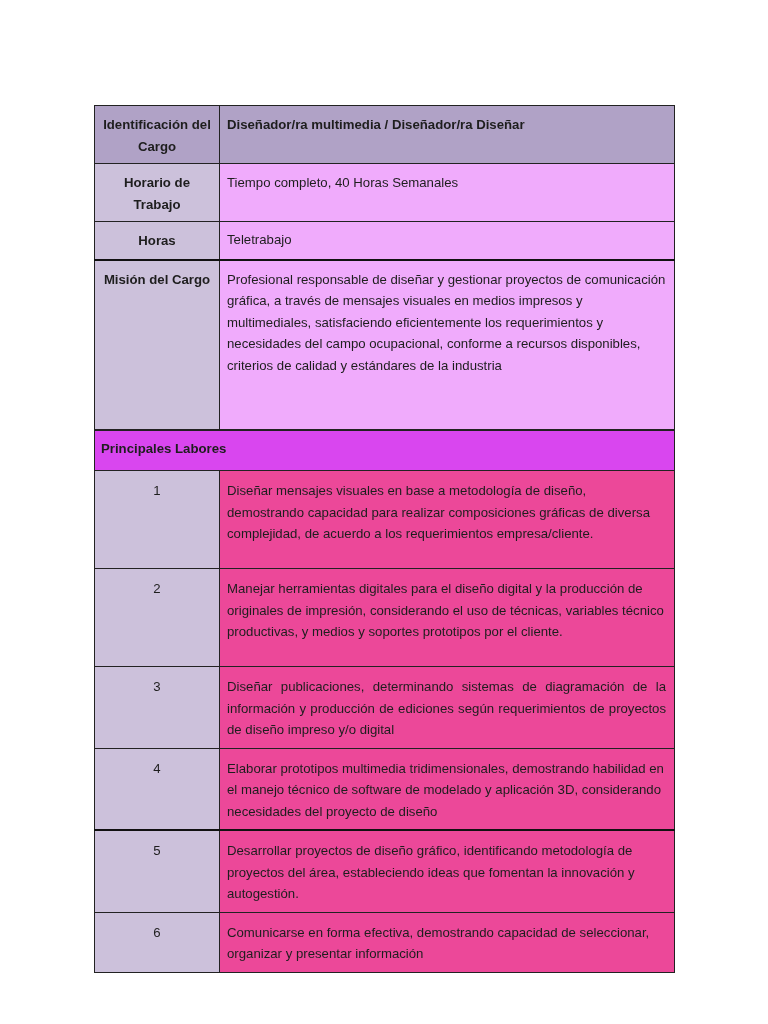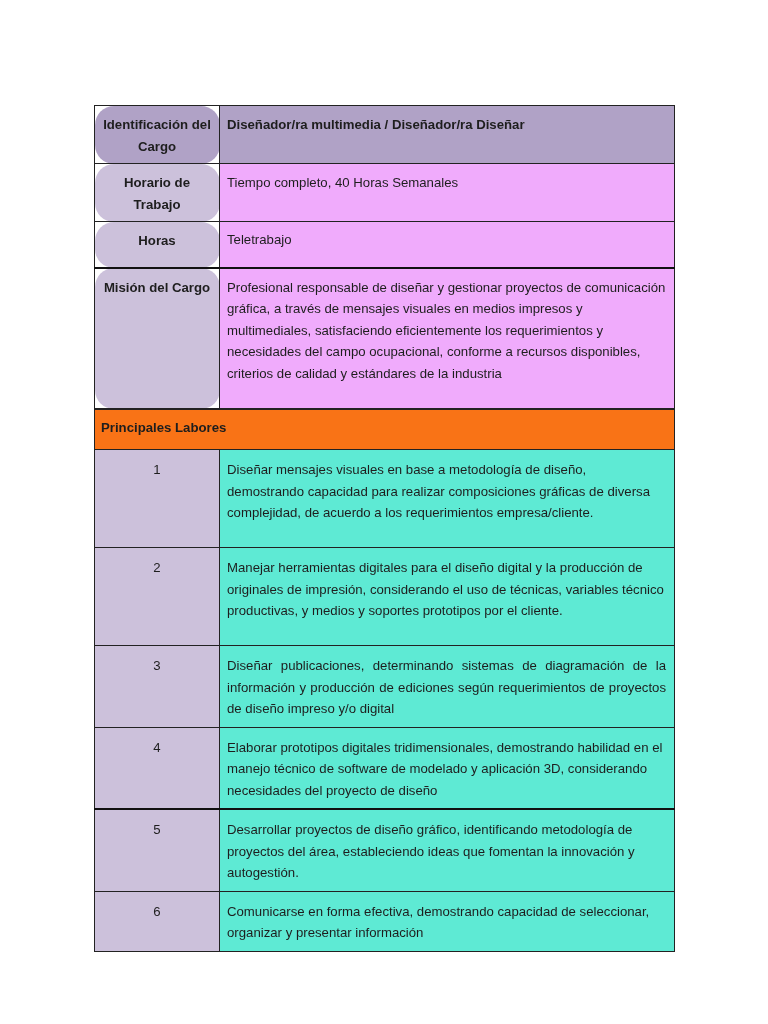"Identificación del Cargo" td.lbl { border-radius: 19px -> none }
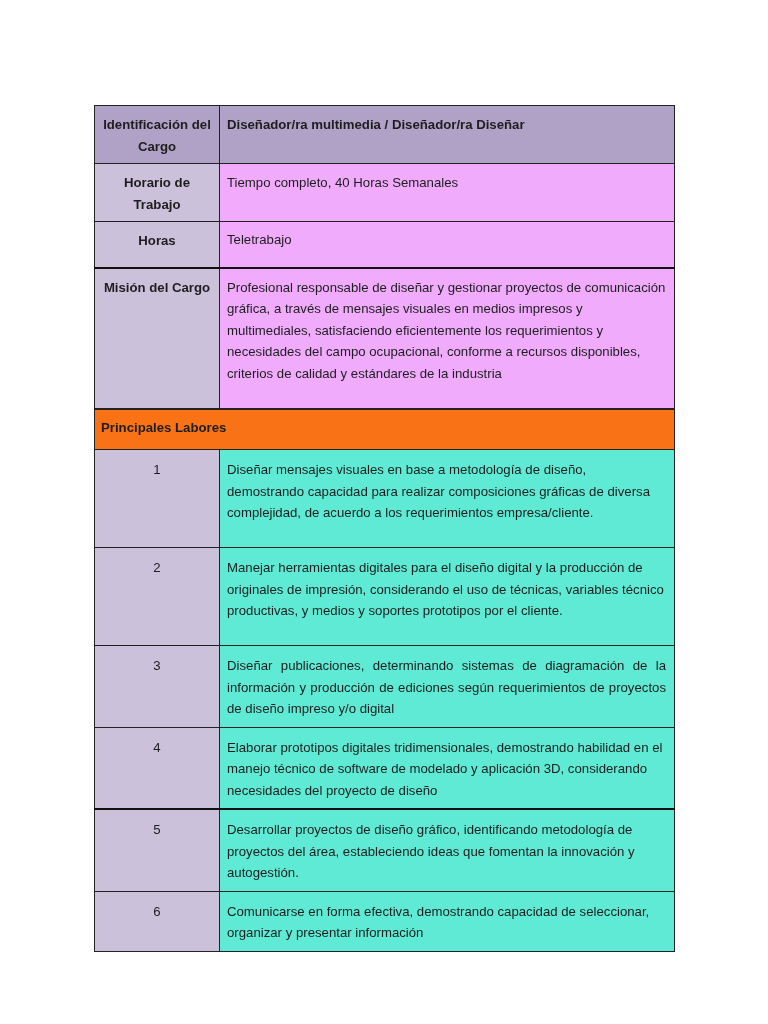"Teletrabajo" td.val { padding-bottom: 16px -> 8px }
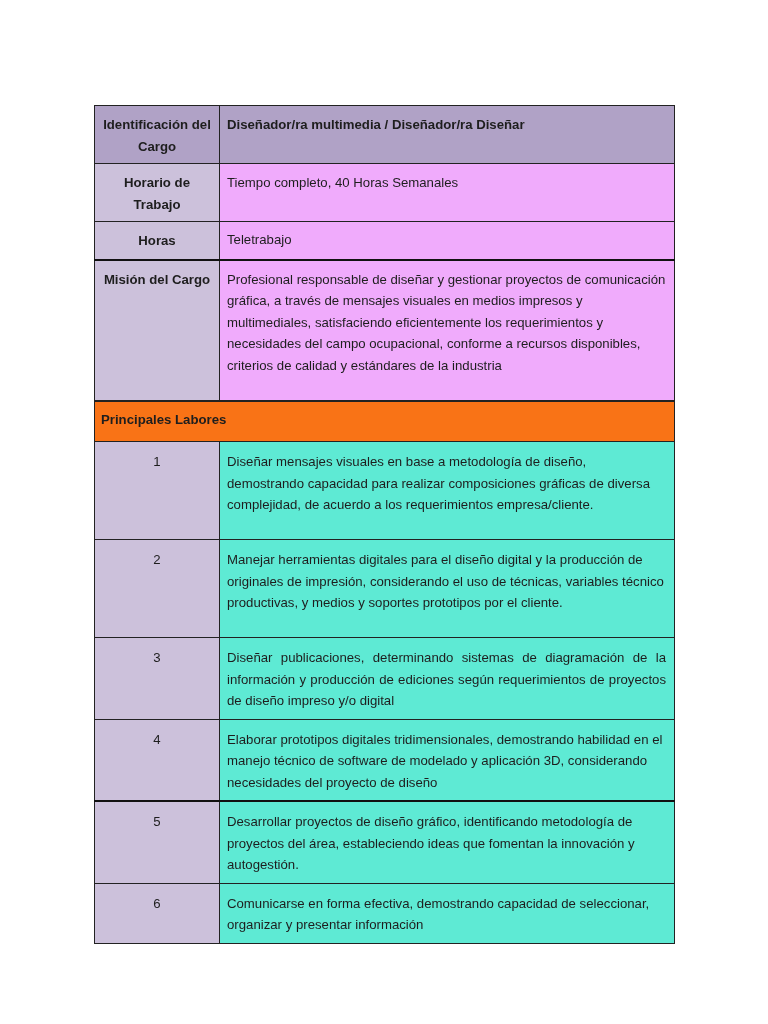"Misión del Cargo" tr.thick { height: 141px -> 170px }
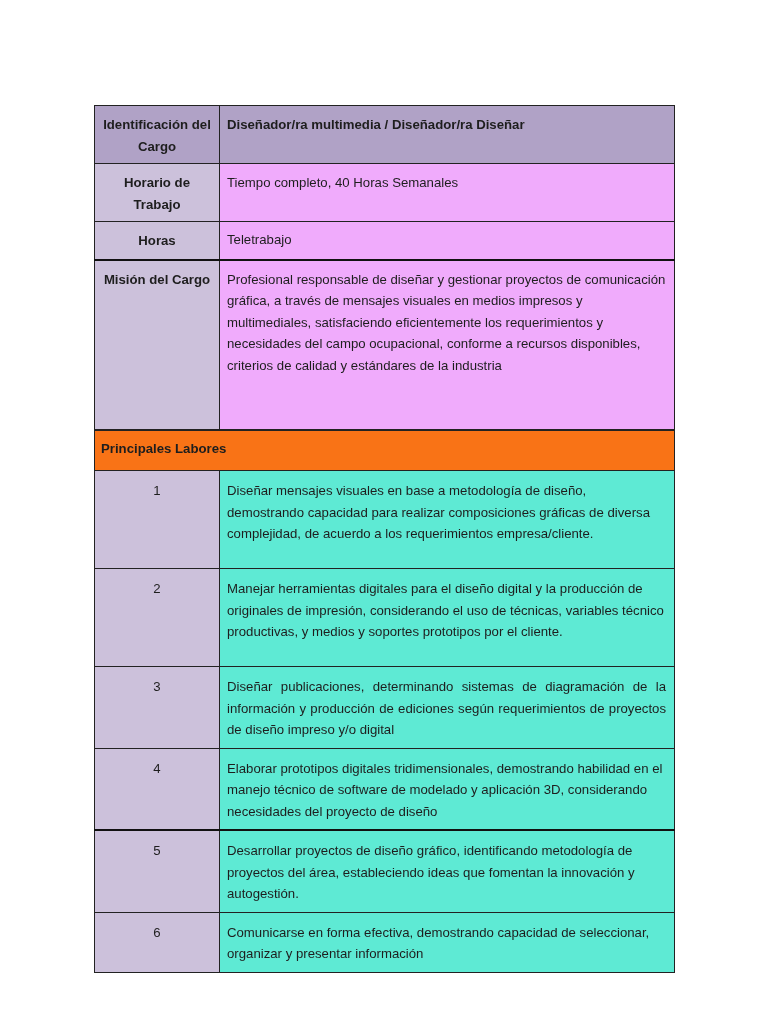"Principales Labores" tr.section td { background: #f97316 -> #d946ef }
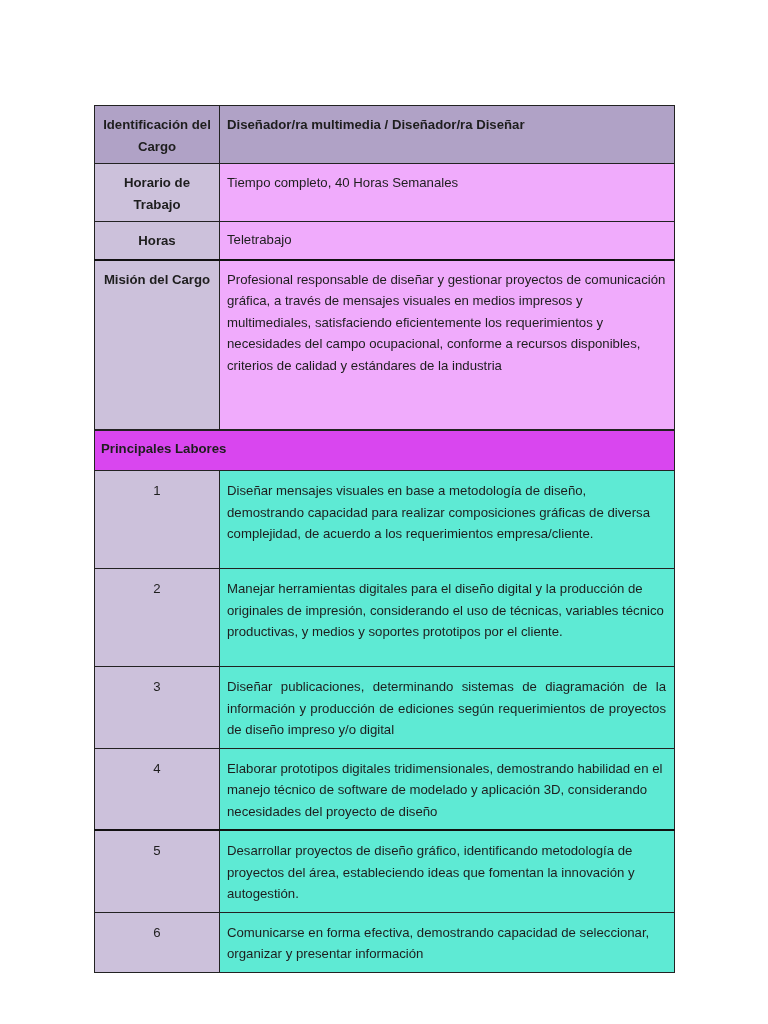"Diseñar mensajes visuales en base" td.task { background: #5eead4 -> #ec4899 }
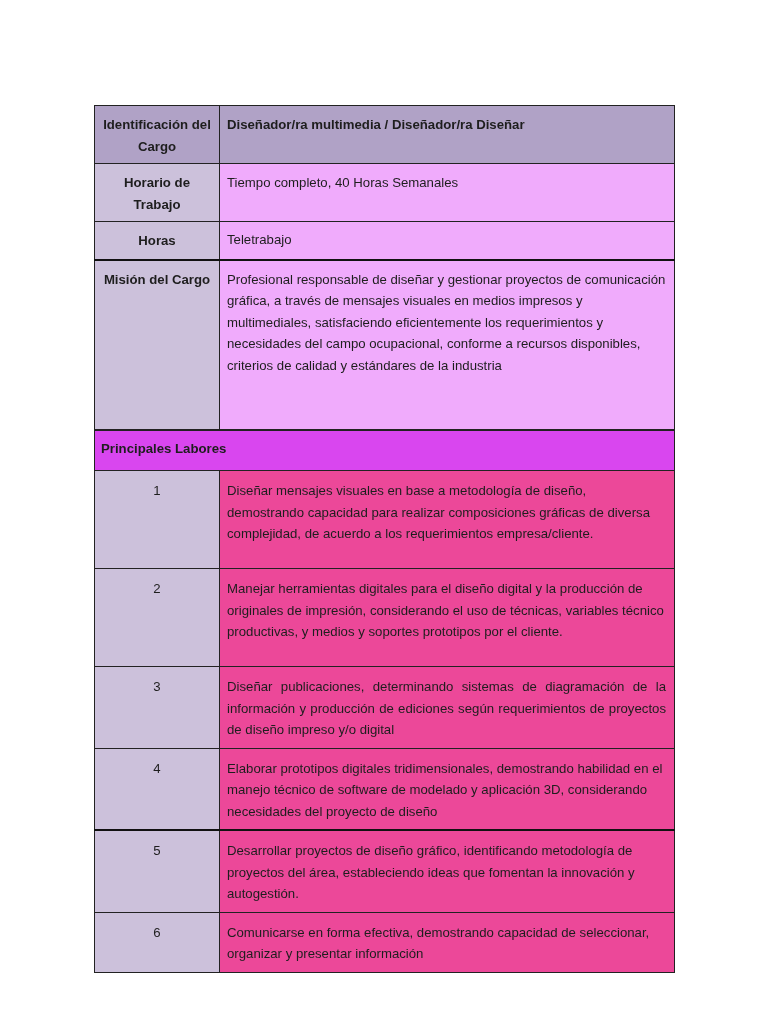"Elaborar prototipos digitales" td.task { text: digitales -> multimedia }
